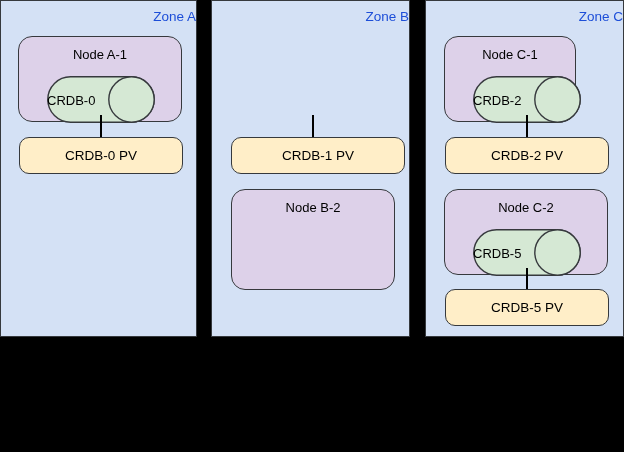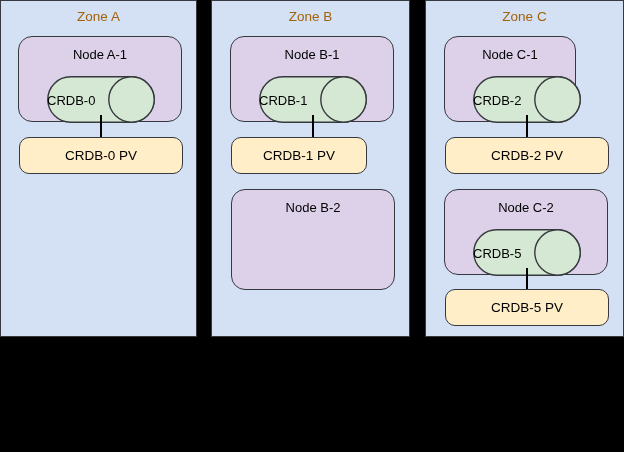"Zone A" .zone-title { color: #a16207 -> #1d4ed8; text-align: center -> right }
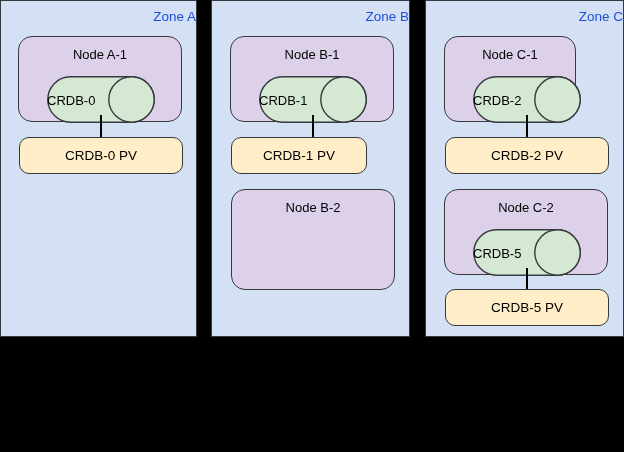"Node B-1" div.node { html: <div> <div>Node B-1</div> <div> <svg> <path></path> <ellipse></ellipse> </svg> <div>CRDB-1</div> </div> </div> -> none }
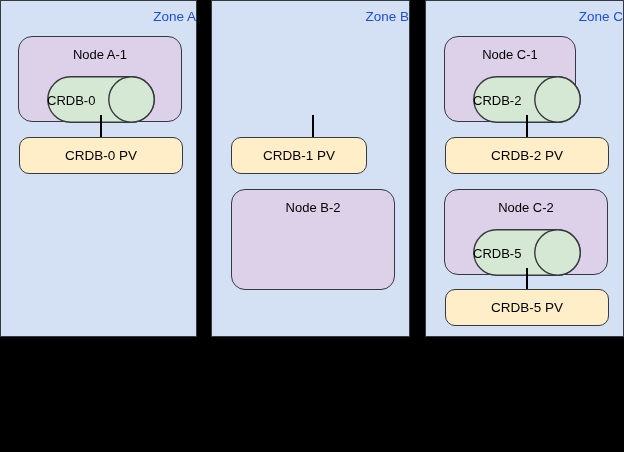"CRDB-1 PV" div.pv { width: 136px -> 174px }
